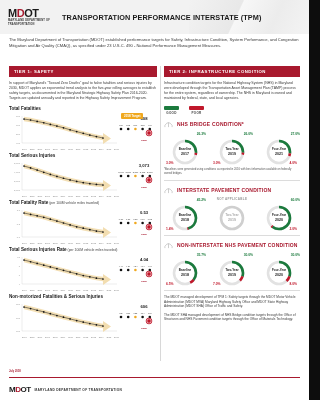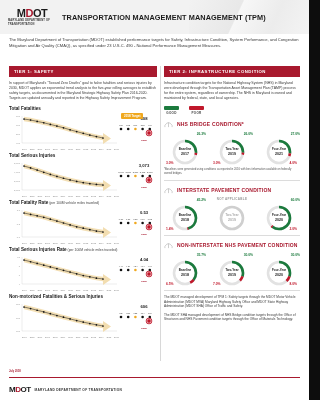"MDOT" .mdot-word { text-align: center -> none }
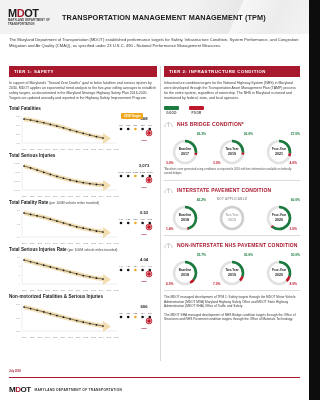"TRANSPORTATION MANAGEMENT MANAGEMENT" div { text: MANAGEMENT MANAGEMENT -> PERFORMANCE INTERSTATE }
